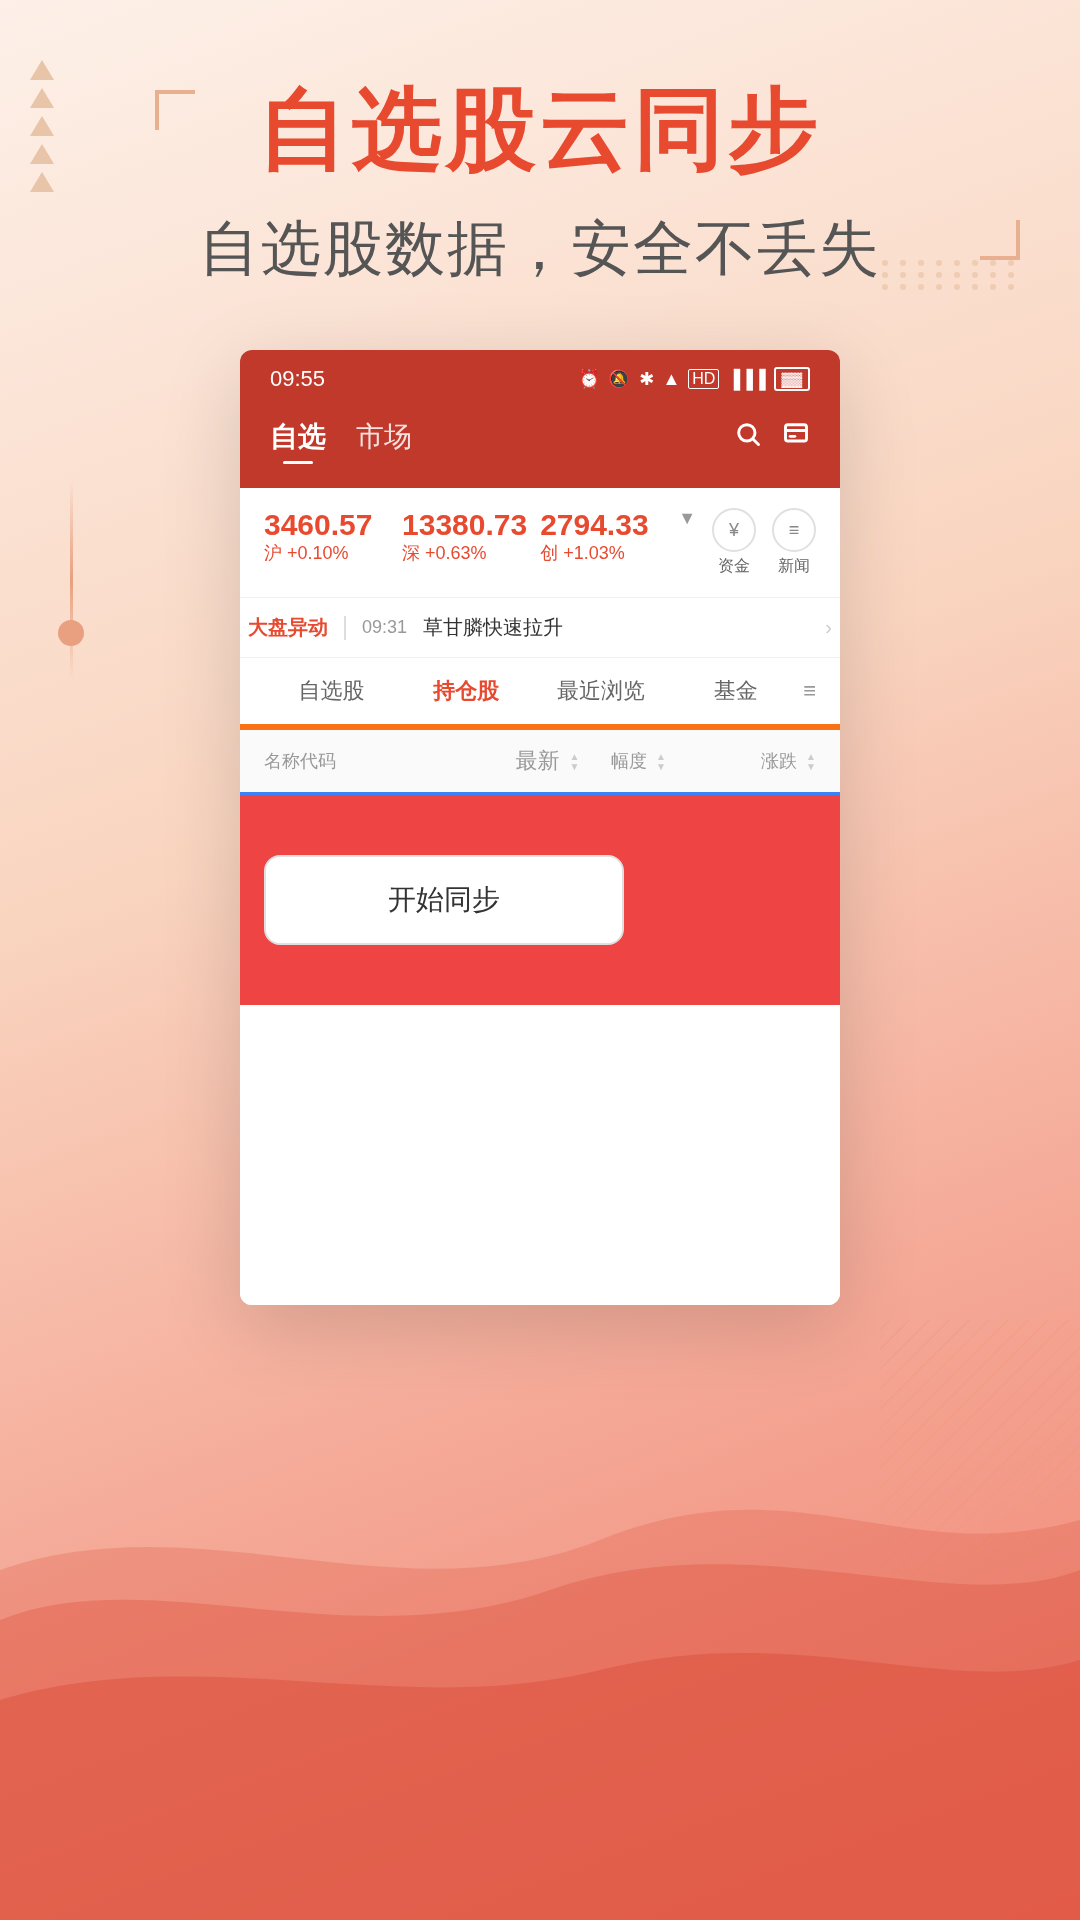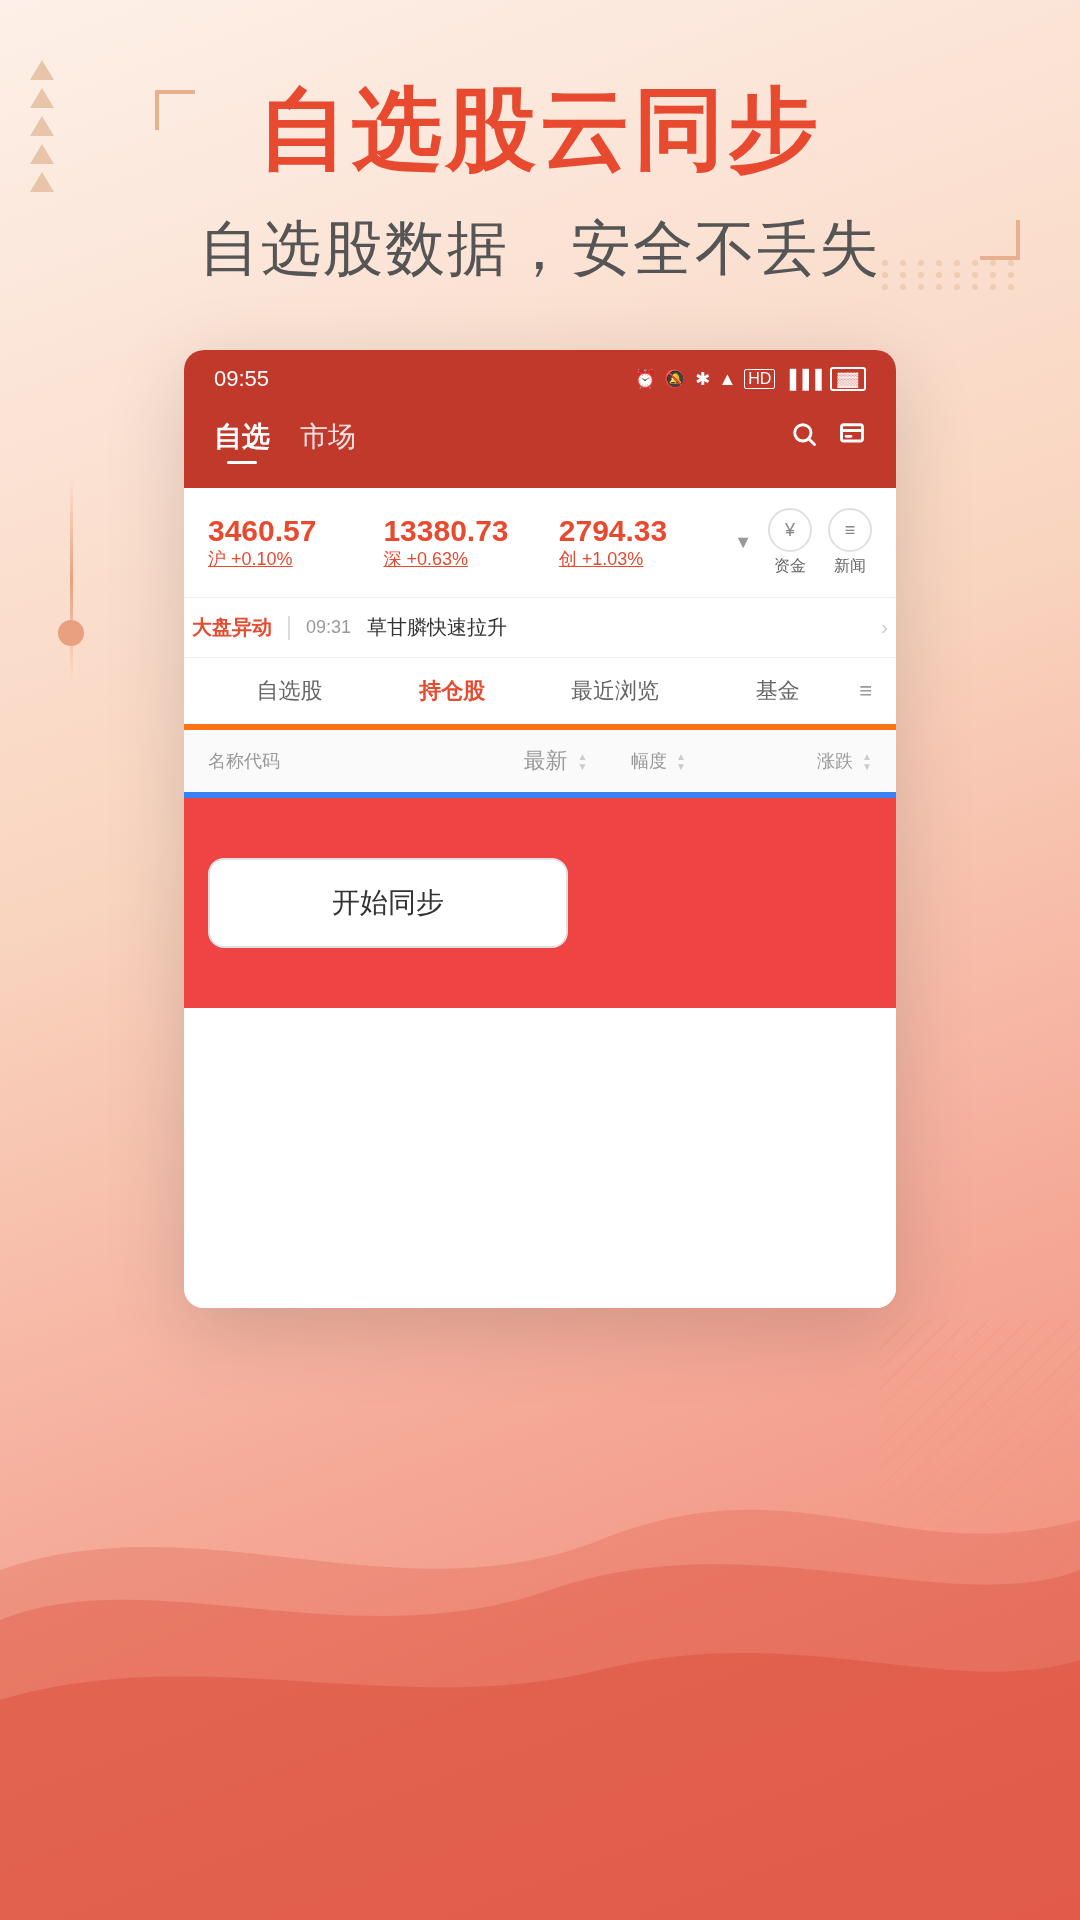"09:55" .phone-mockup { border-radius: 20px -> 12px; width: 712px -> 600px }
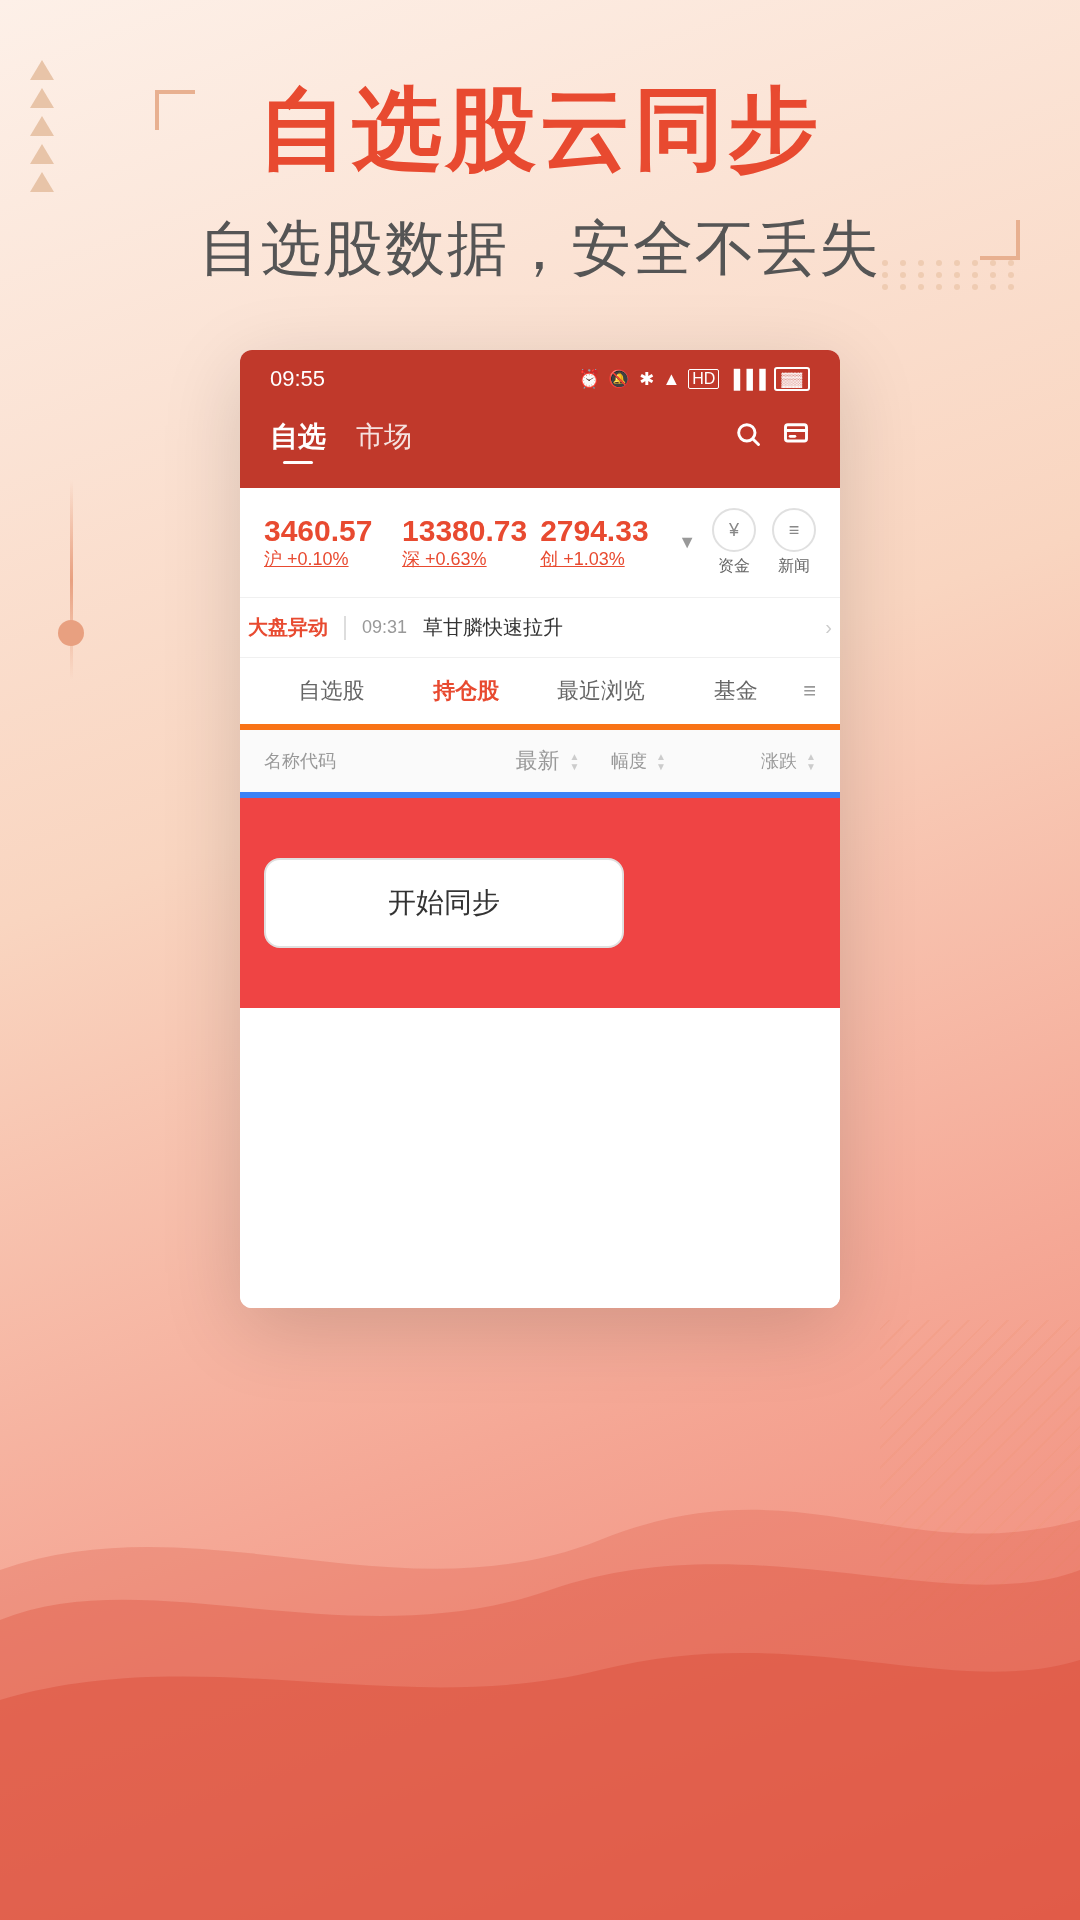"3460.57" .market-data { align-items: center -> flex-start }
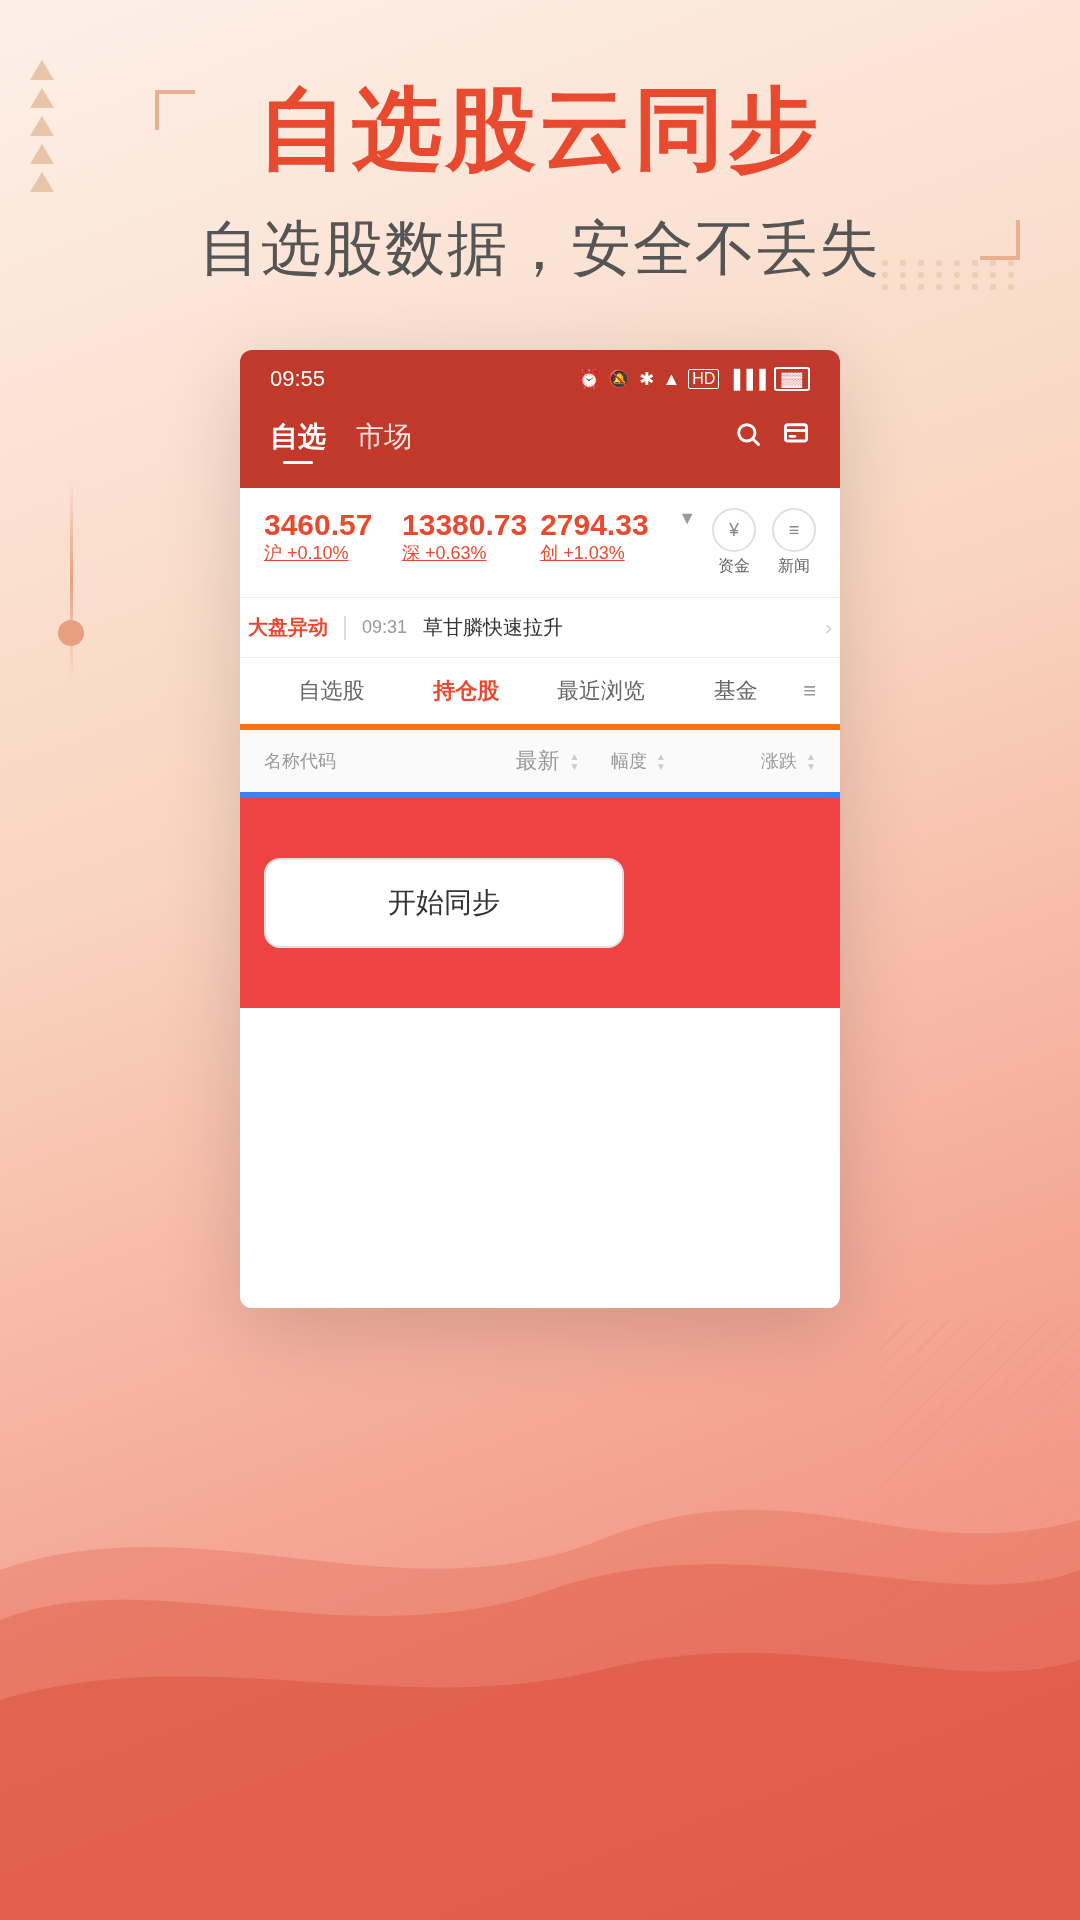"沪 +0.10%" .index-label { text-decoration: underline -> none }
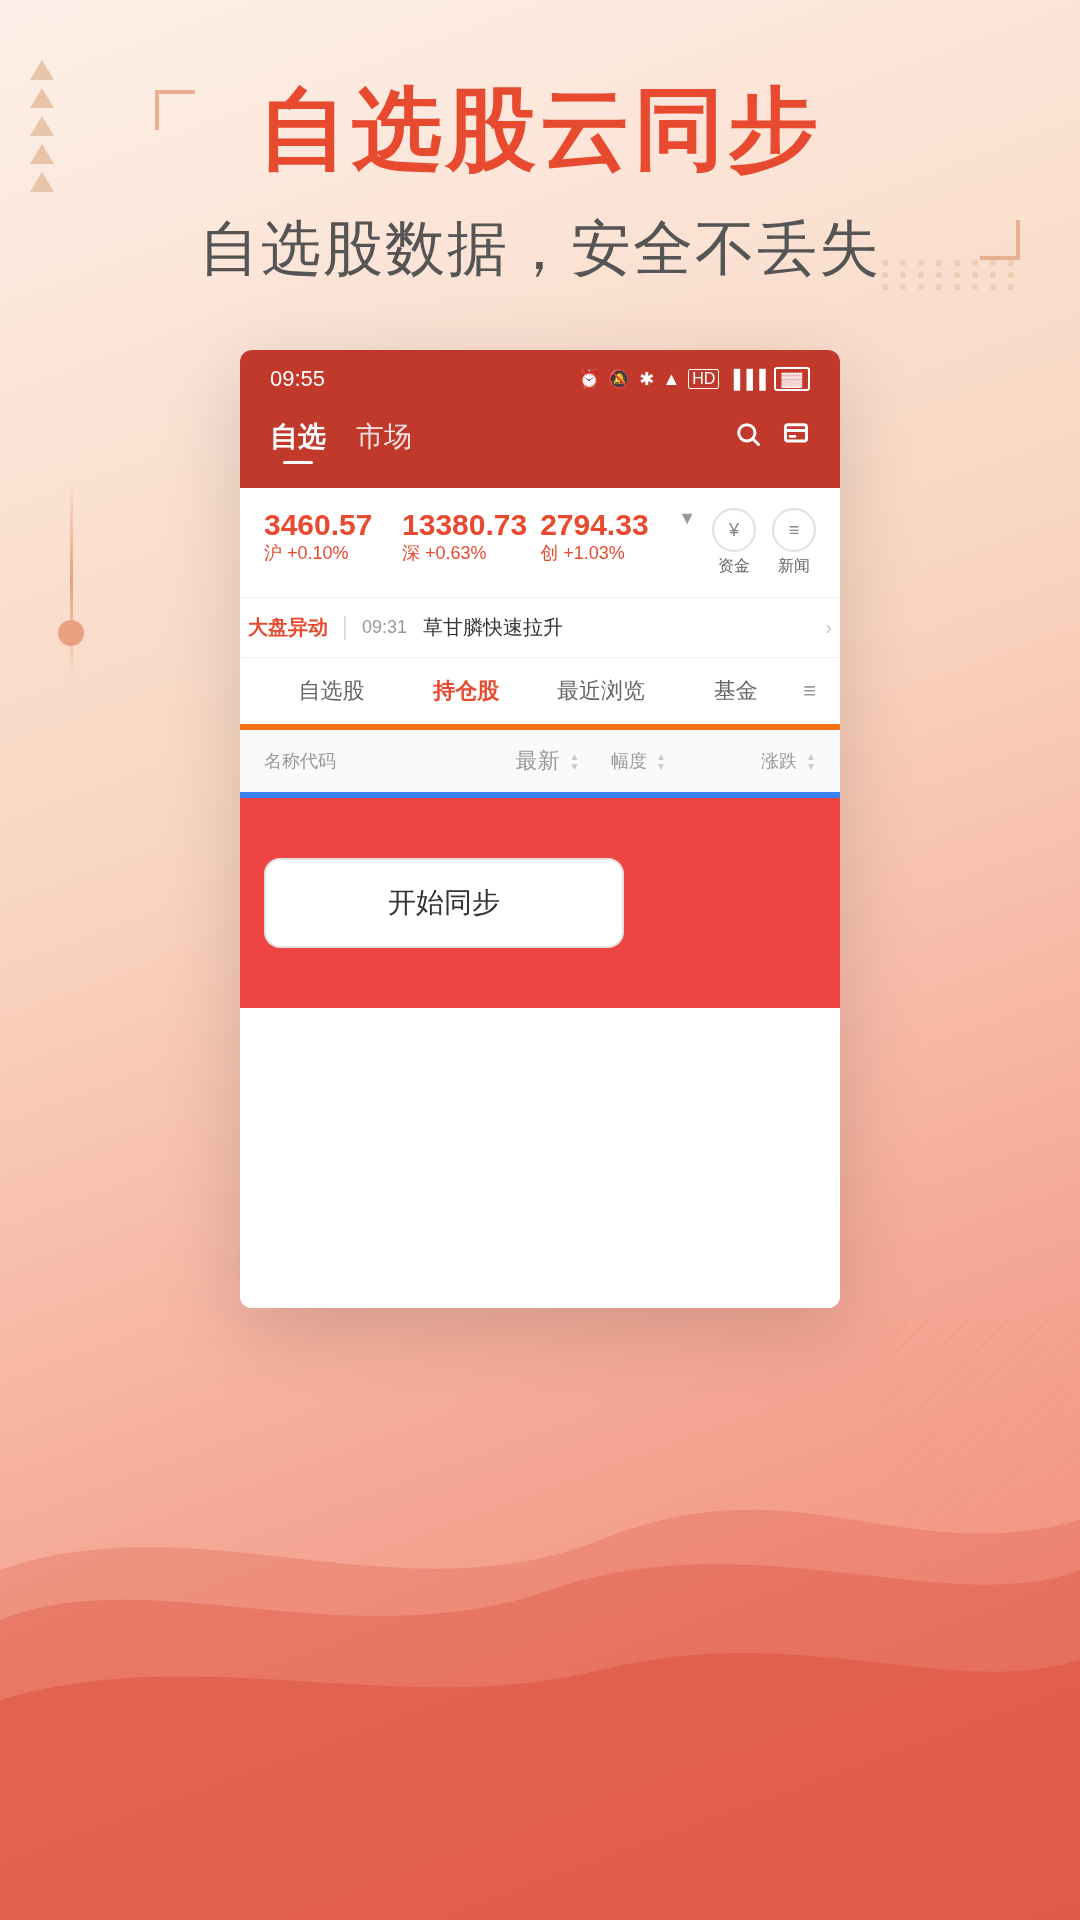"名称代码" .table-header { border-bottom: 6px solid #3b82f6 -> 3px solid #3b82f6 }
